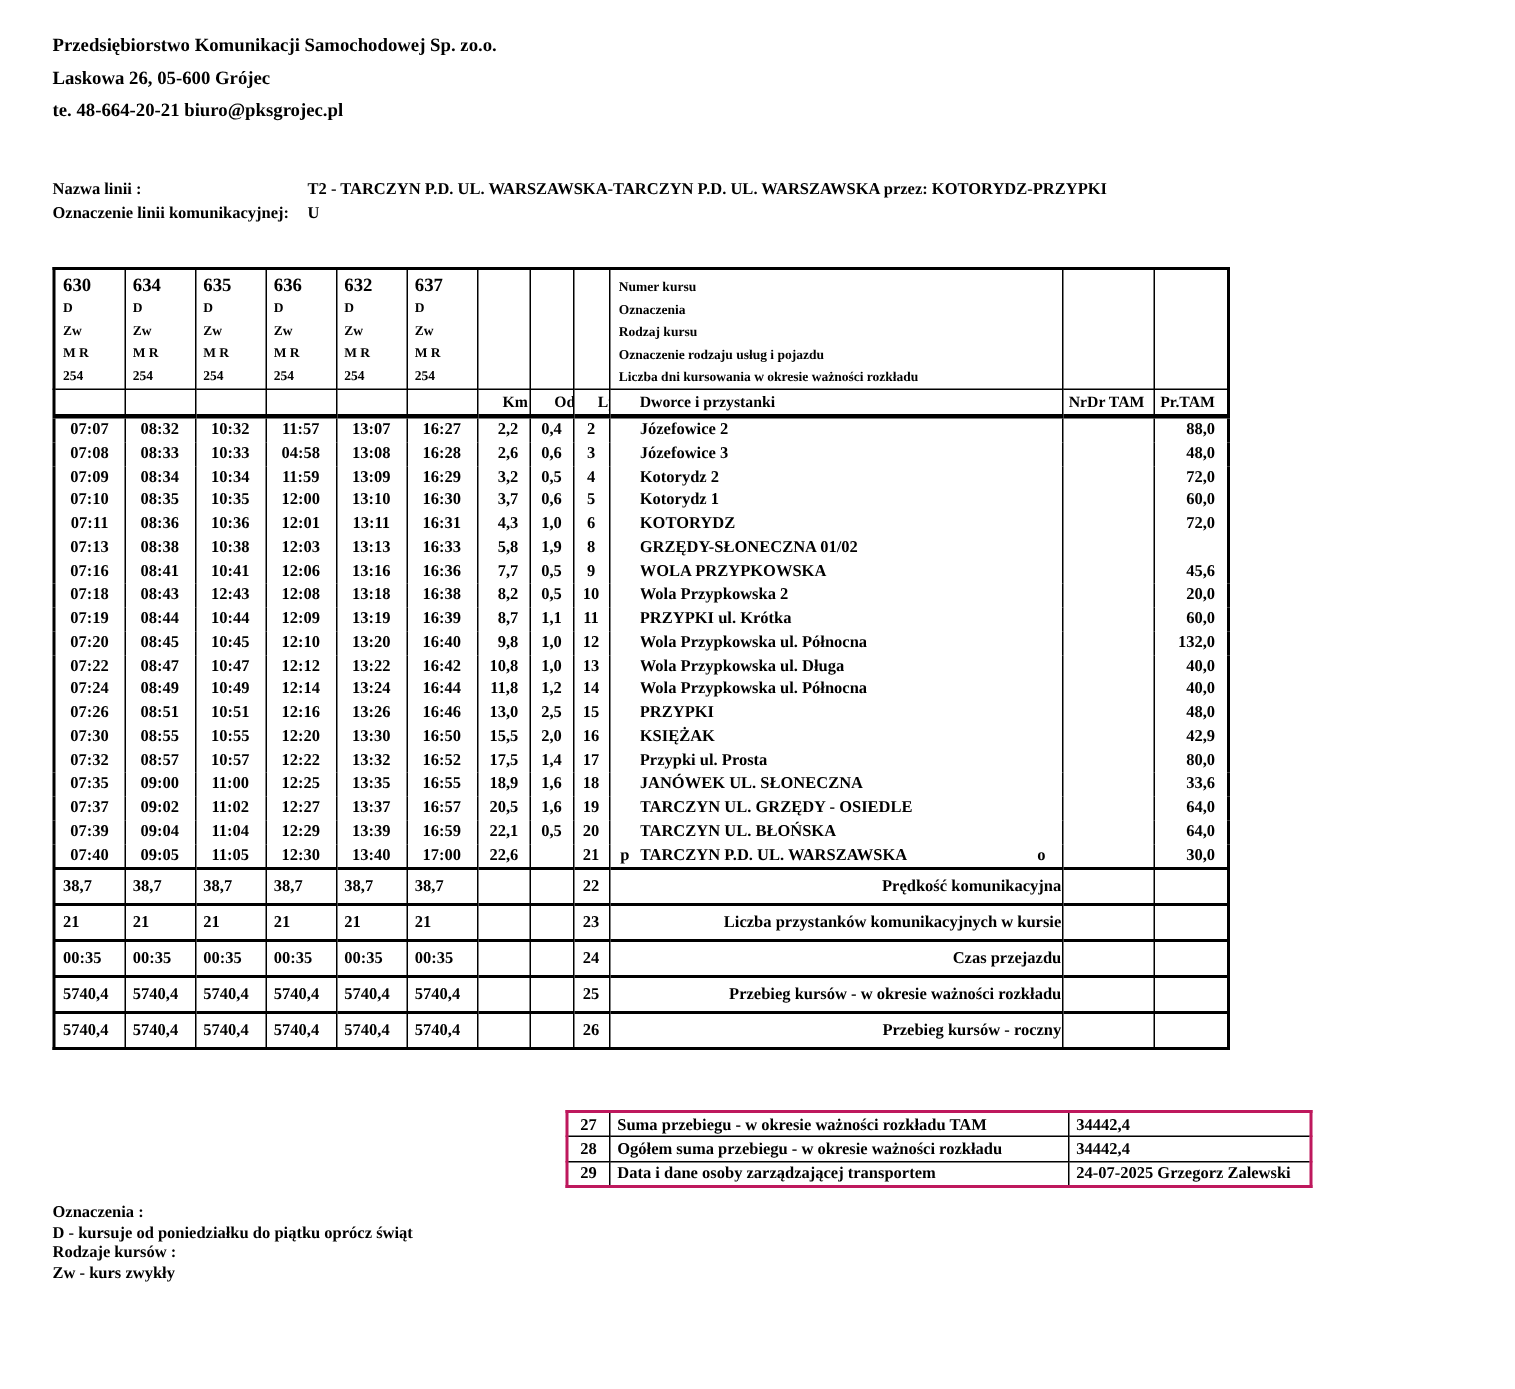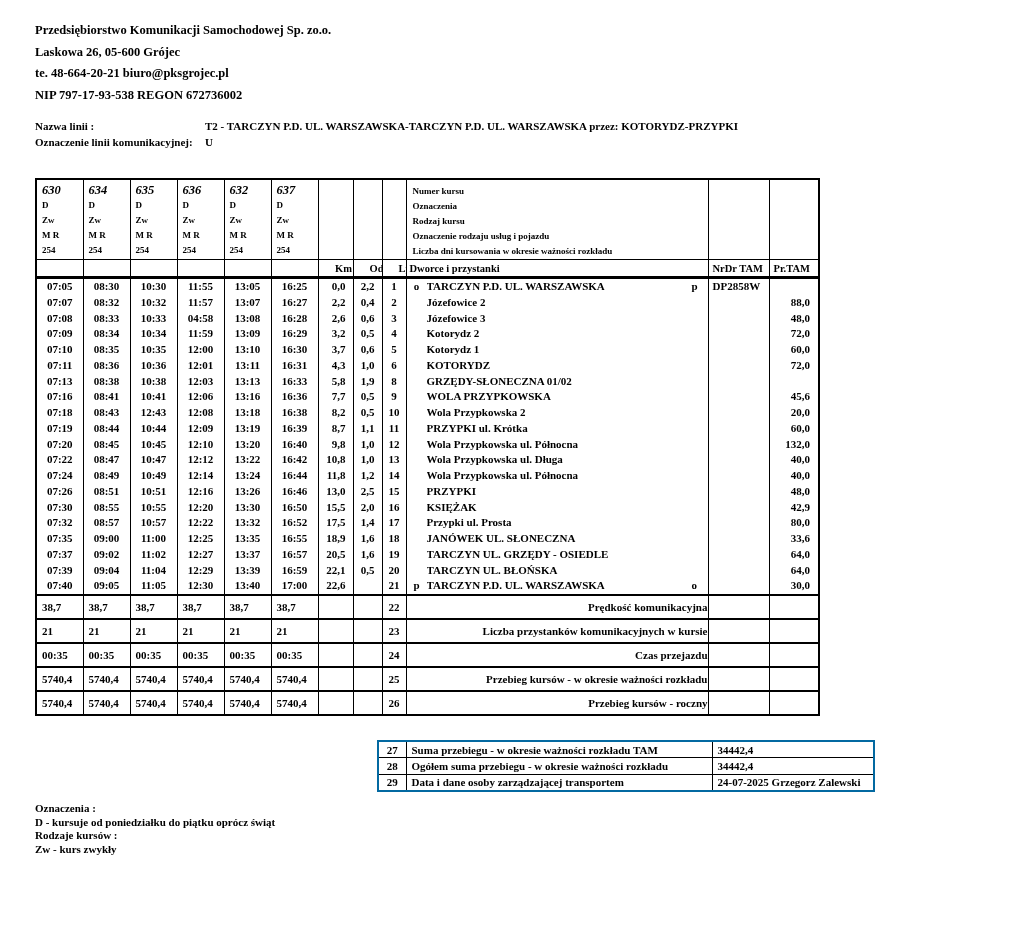"NIP 797-17-93-538 REGON 672736002" div { html: <div>NIP 797-17-93-538 REGON 672736002</div> -> none }
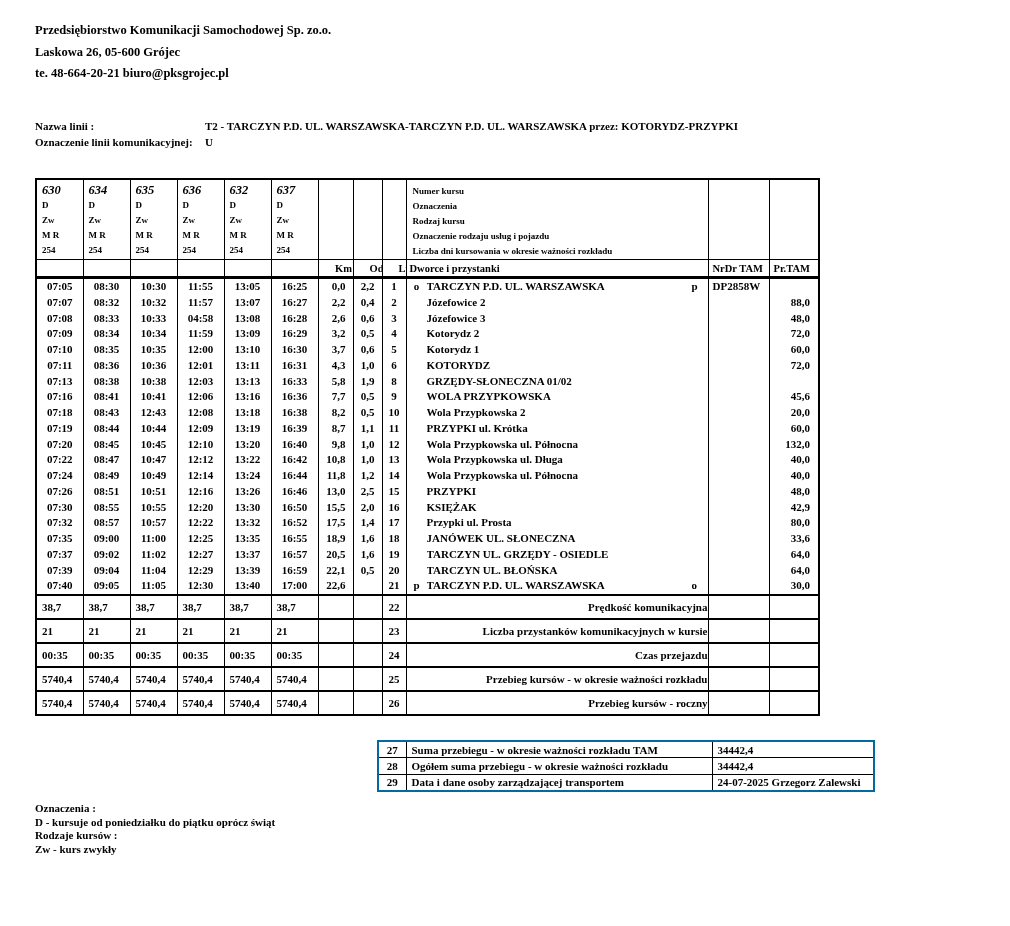"630" .course-num { font-style: italic -> none }
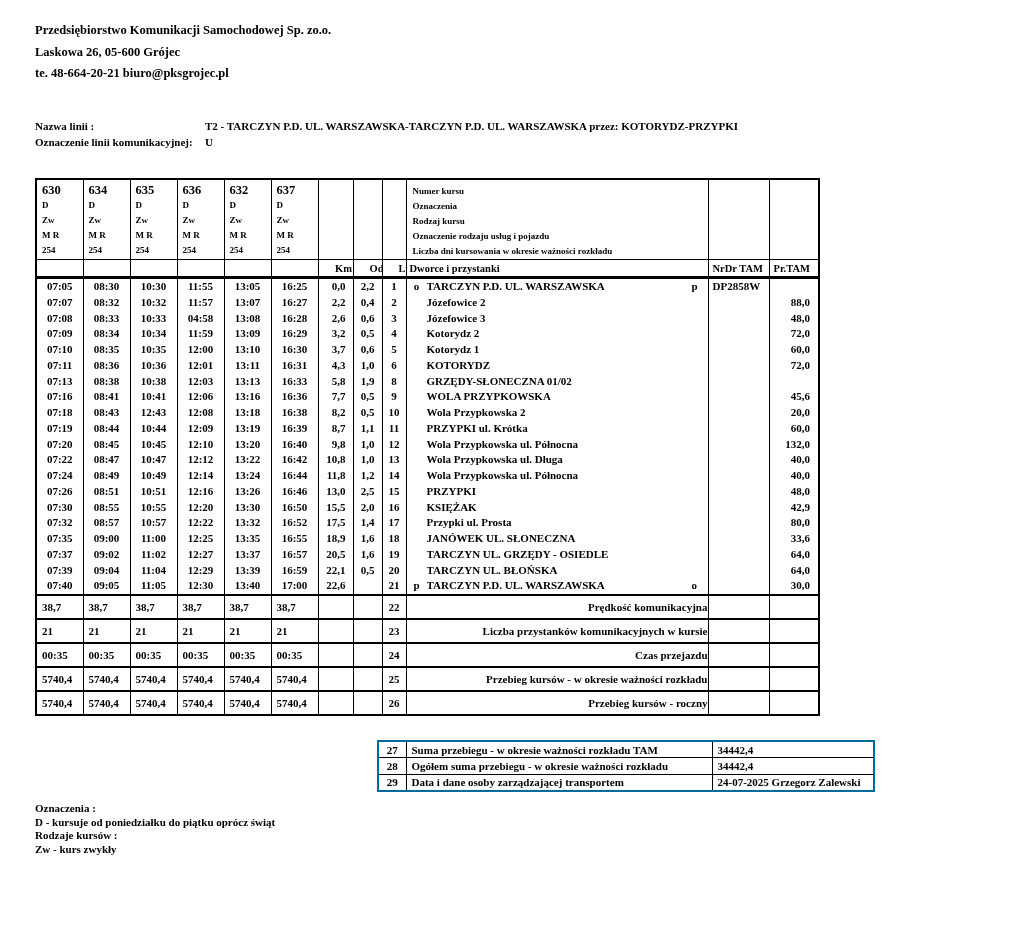"Dworce i przystanki" .c-left { padding-left: 3px -> 20px }
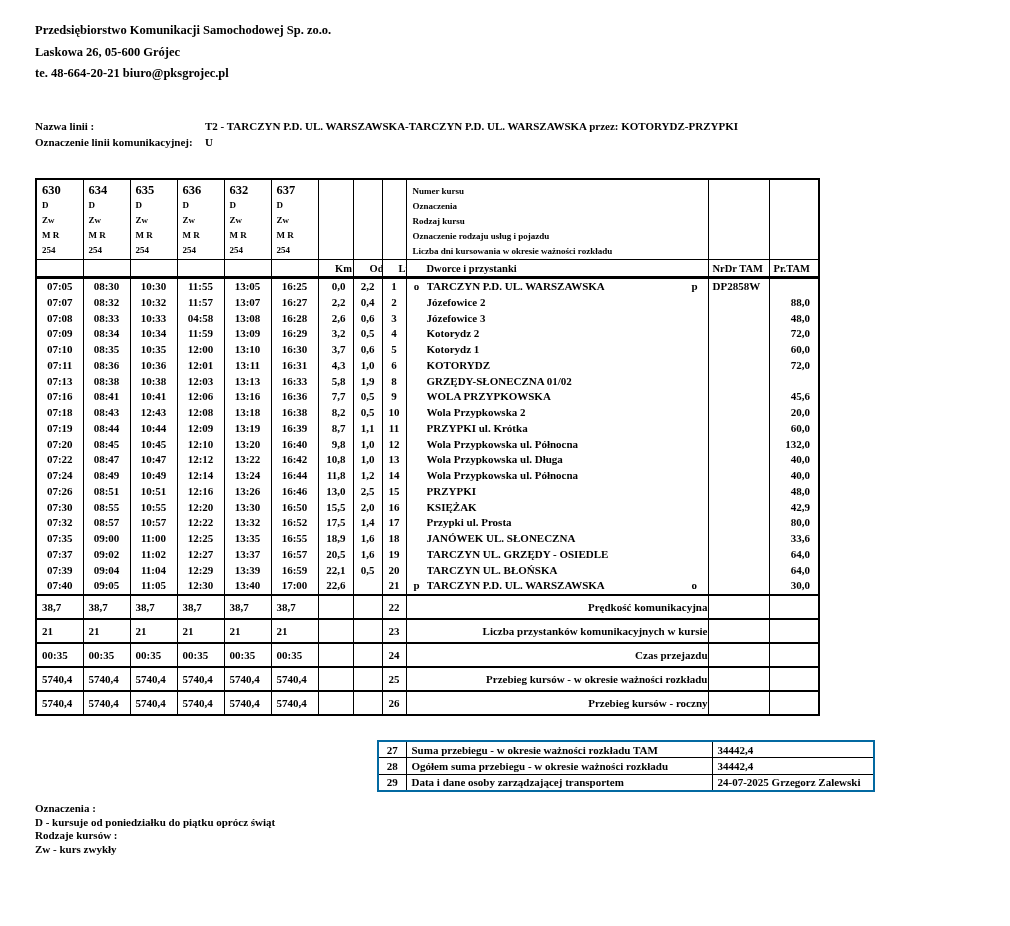"07:05" tr { html: <tr> <td>07:05</td> <td>08:30</td> <td>10:30</td> <td>11:55</td> <td>13:05</td> <td>16:25</td> <td>0,0</td> <td>2,2</td> <td>1</td> <td> <div> <span>o</span> <span>TARCZYN P.D. UL. WARSZAWSKA</span> <span>p</span> </div> </td> <td>DP2858W</td> <td></td> </tr> -> none }
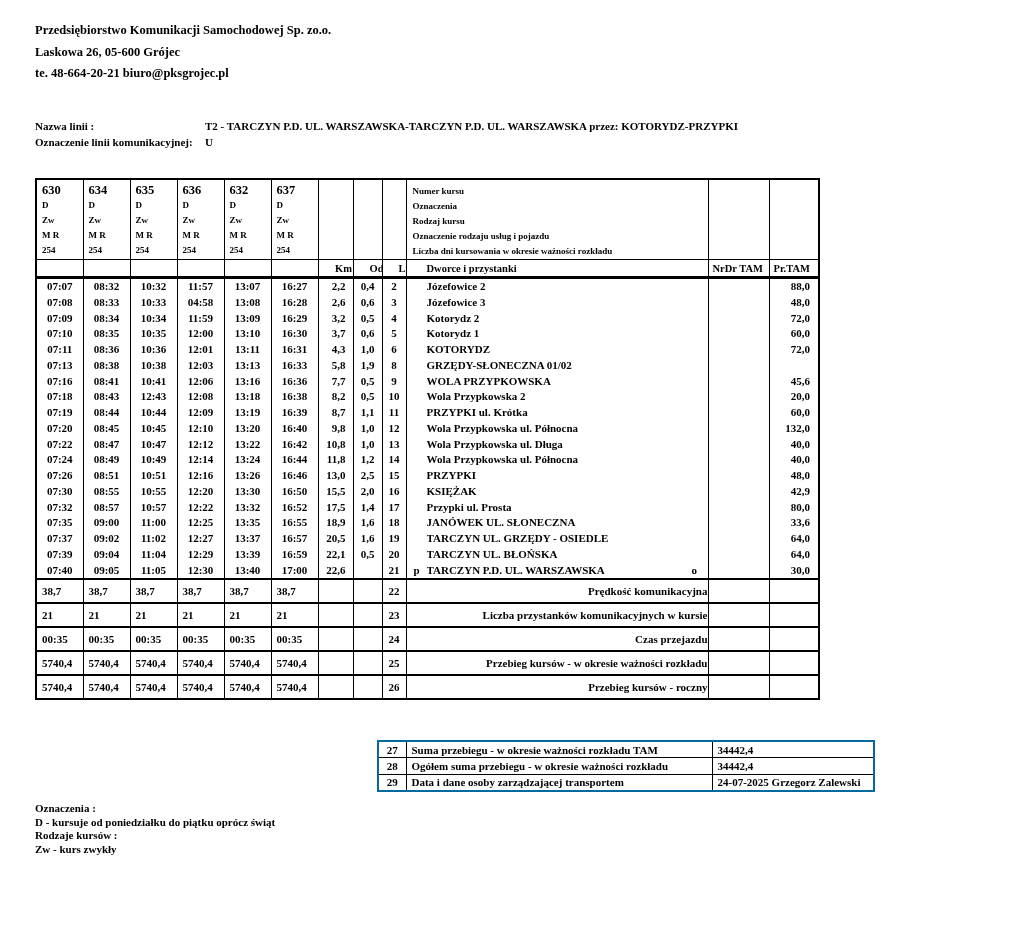"27" .totals-table { border: 2px solid #0369a1 -> 2px solid #be185d }
